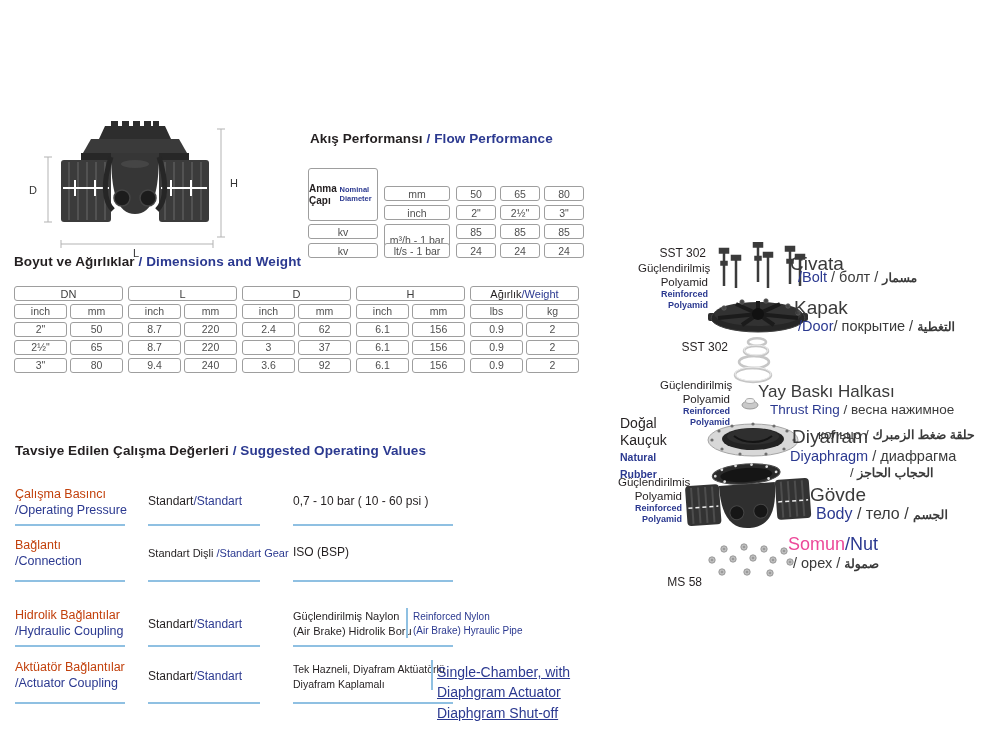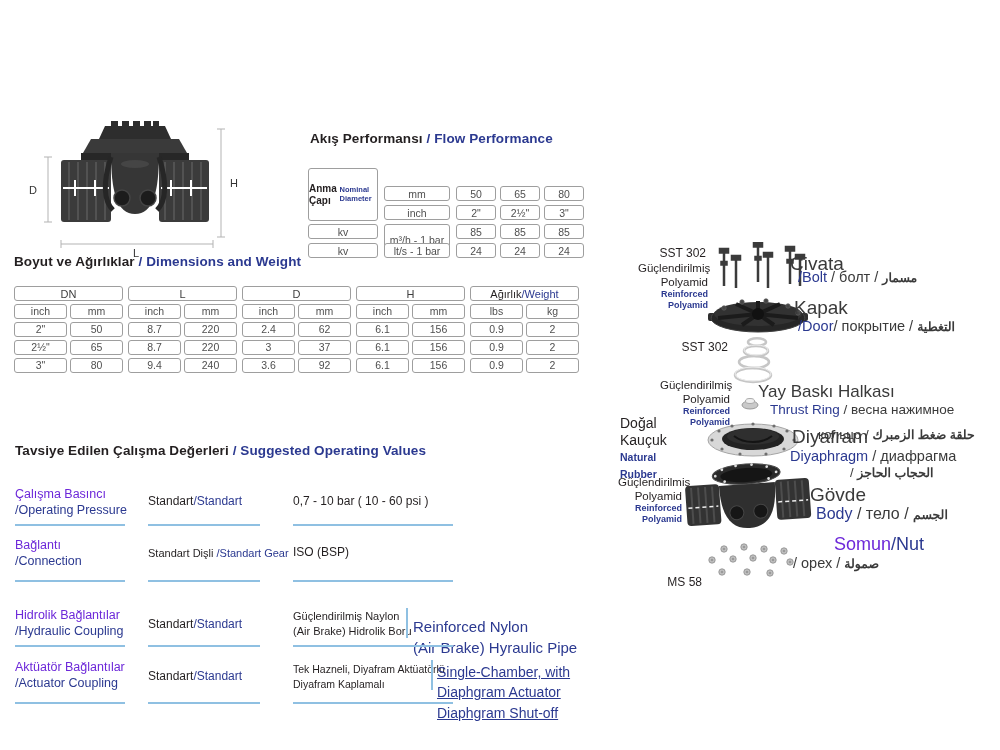"Çalışma Basıncı" .op-label-tr { color: #6d28d9 -> #c2410c }
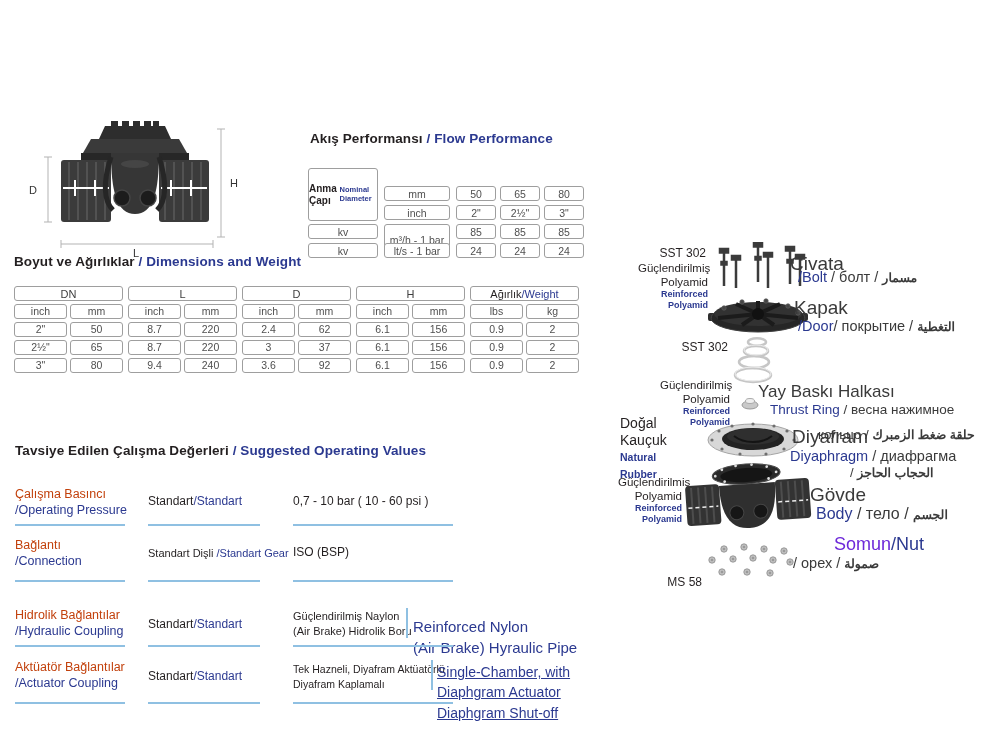"Somun" span.dark { color: #6d28d9 -> #ec4899; margin-left: 46px -> none }
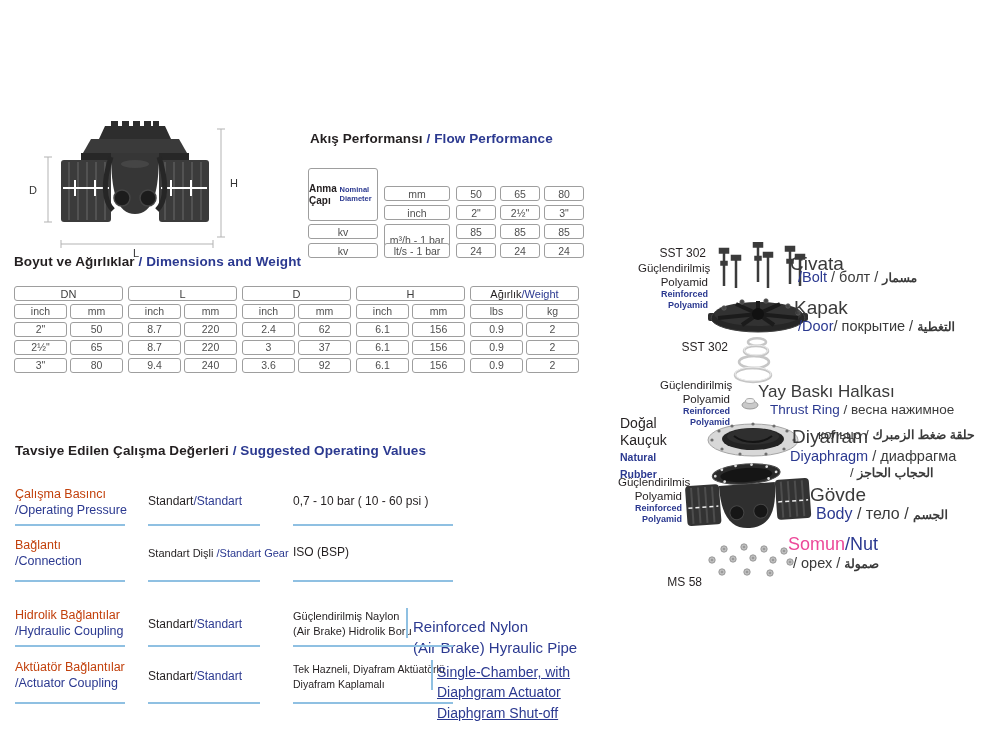"Reinforced Nylon" div.abs { font-size: 15px -> 10px; top: 8px -> 2px }
